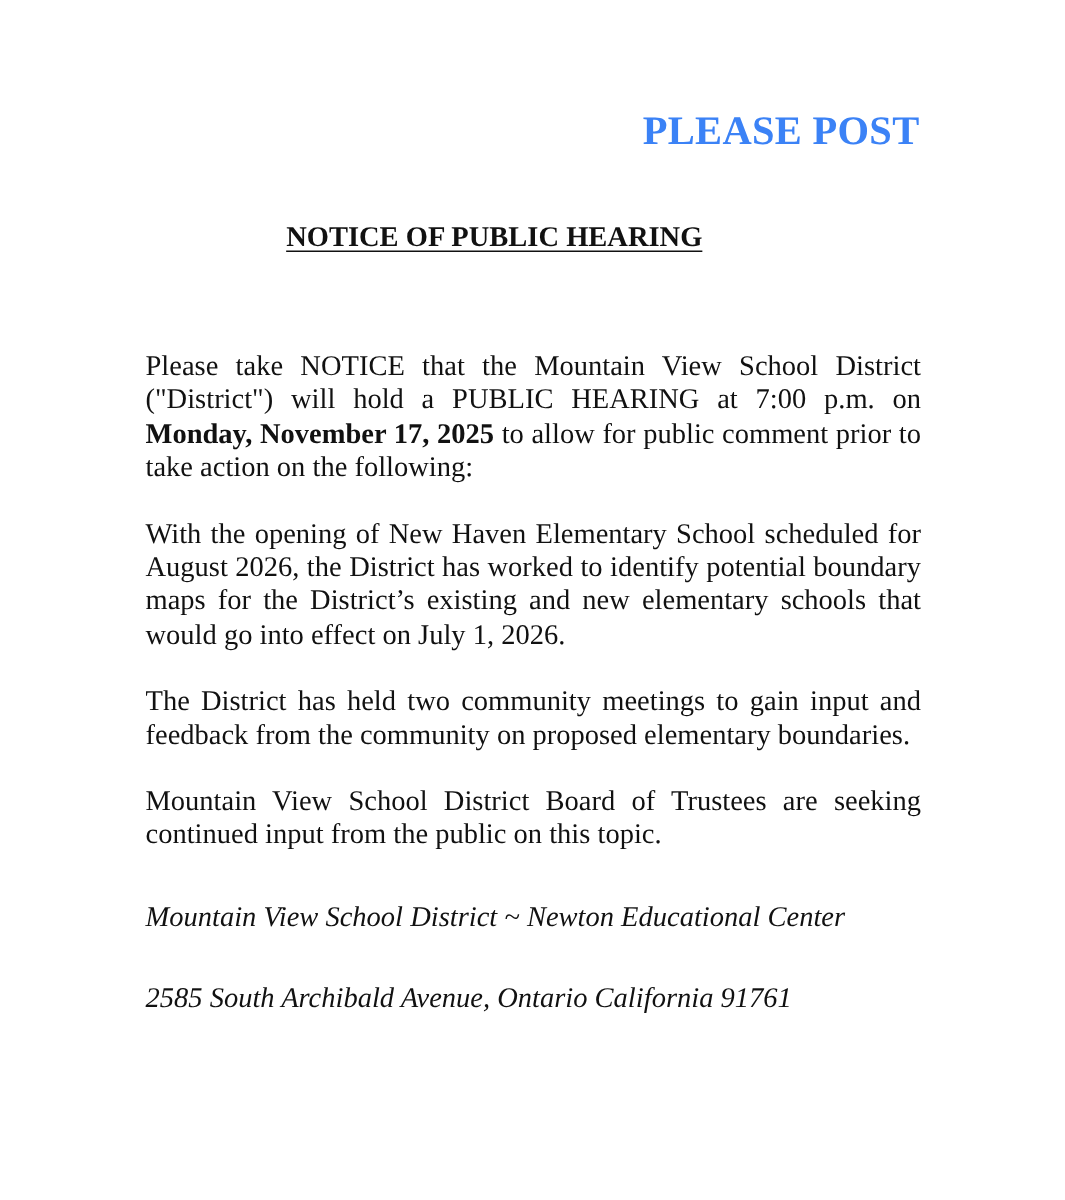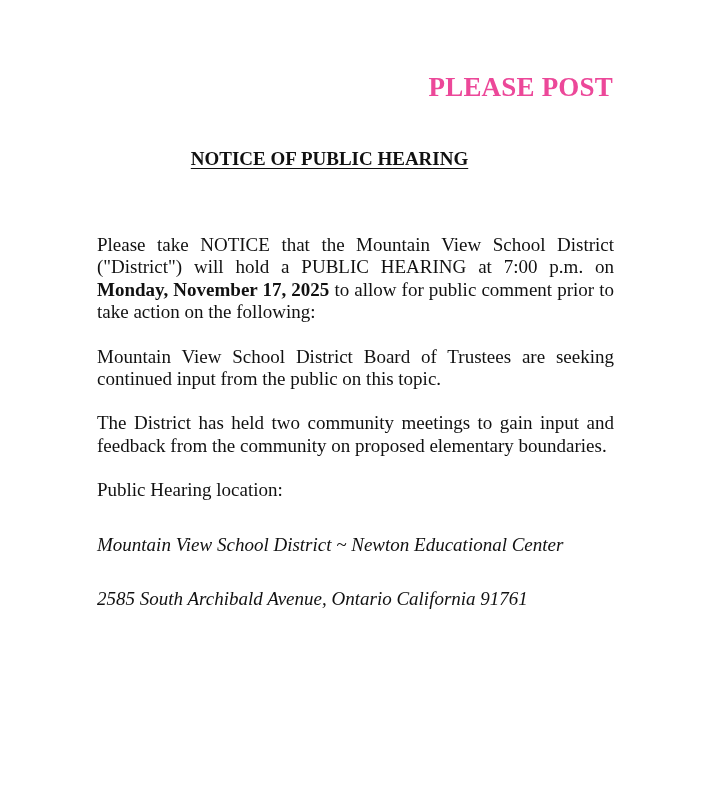"PLEASE POST" .please-post { color: #ec4899 -> #3b82f6 }
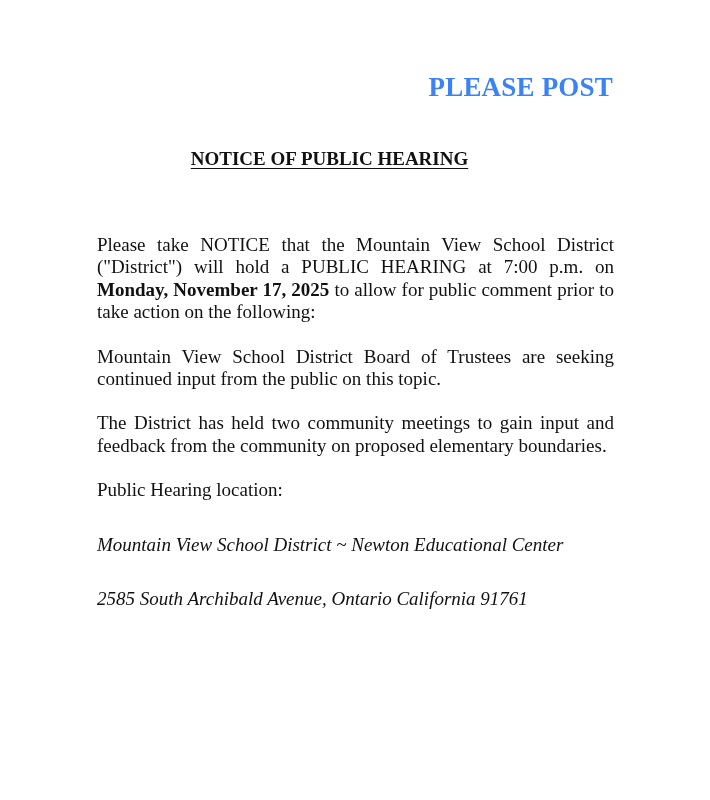"With the opening of New" p { html: none -> <p>With the opening of New Haven Elementary School scheduled for August 2026, the District has worked to identify potential boundary maps for the District’s existing and new elementary schools that would go into effect on July 1, 2026.</p> }
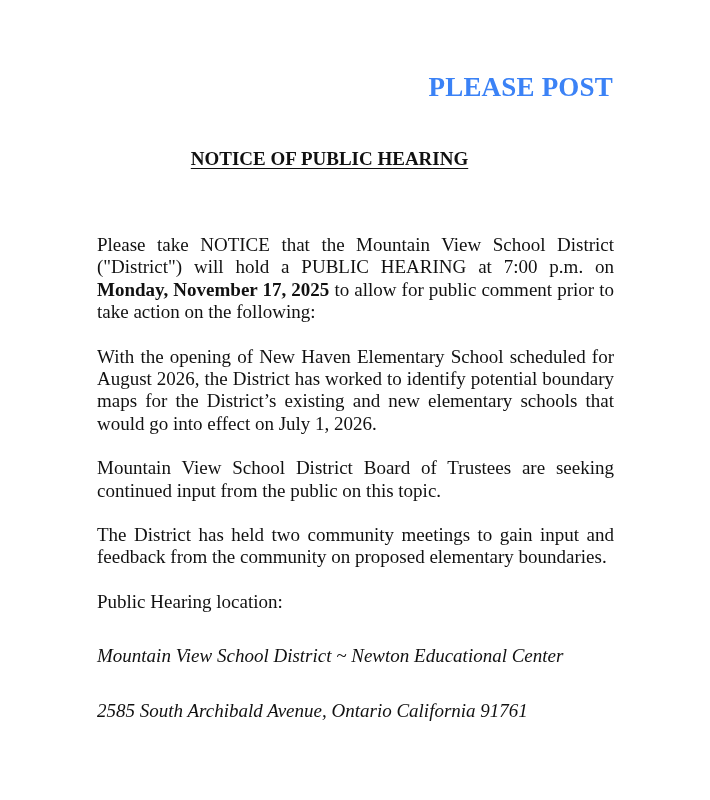"Mountain View School District Board" p { order: before "The District has held two" -> after "The District has held two" }
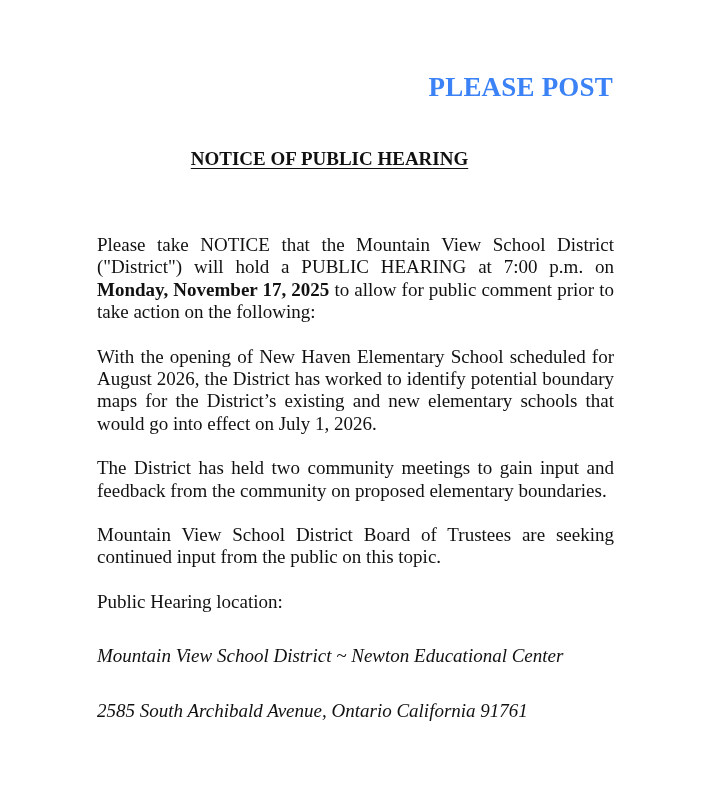"Public Hearing location:" p { html: <p>Public Hearing location:</p> -> none }
